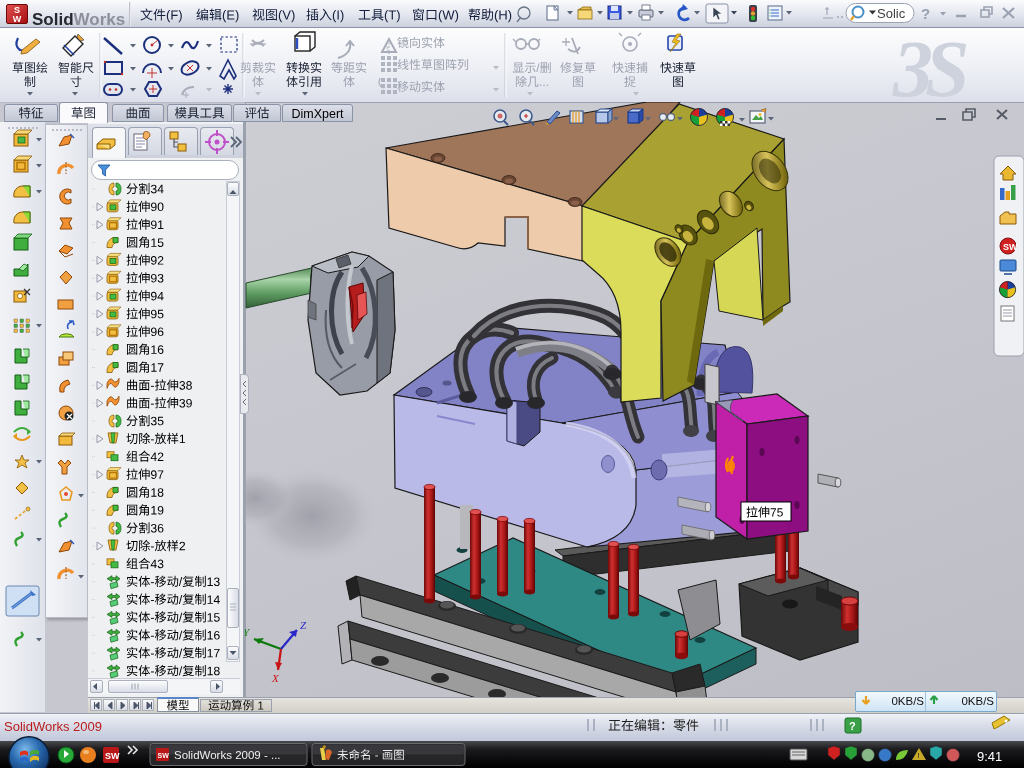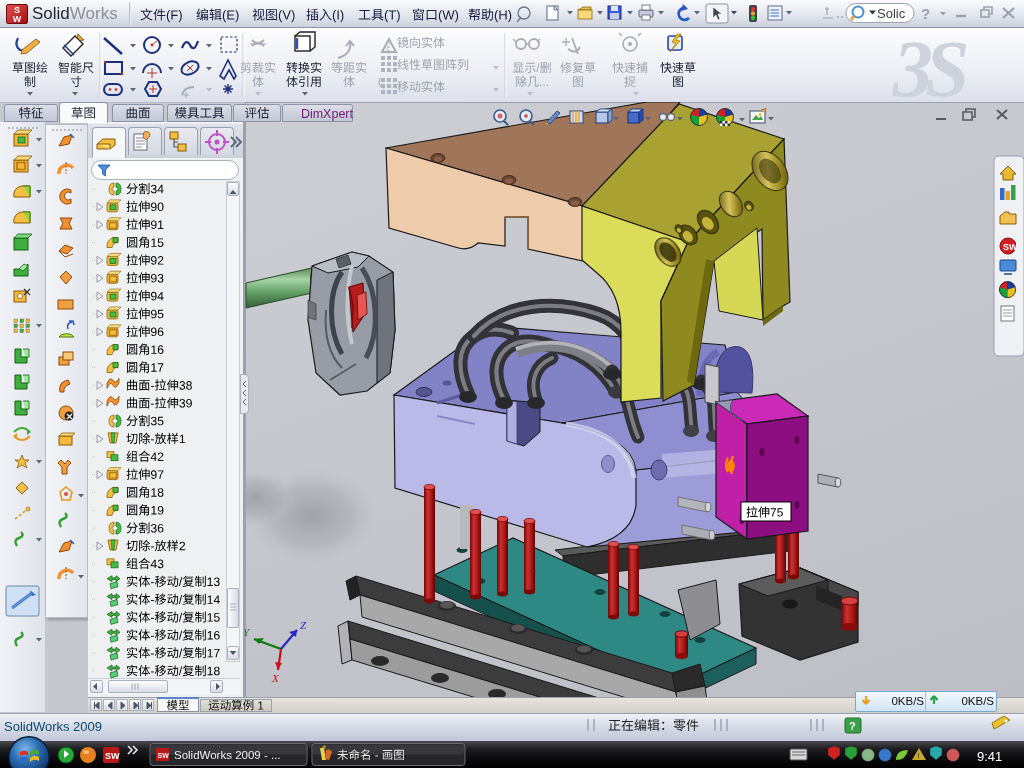"SolidWorks" div.abs { font-weight: normal -> bold; top: 4px -> 10px }
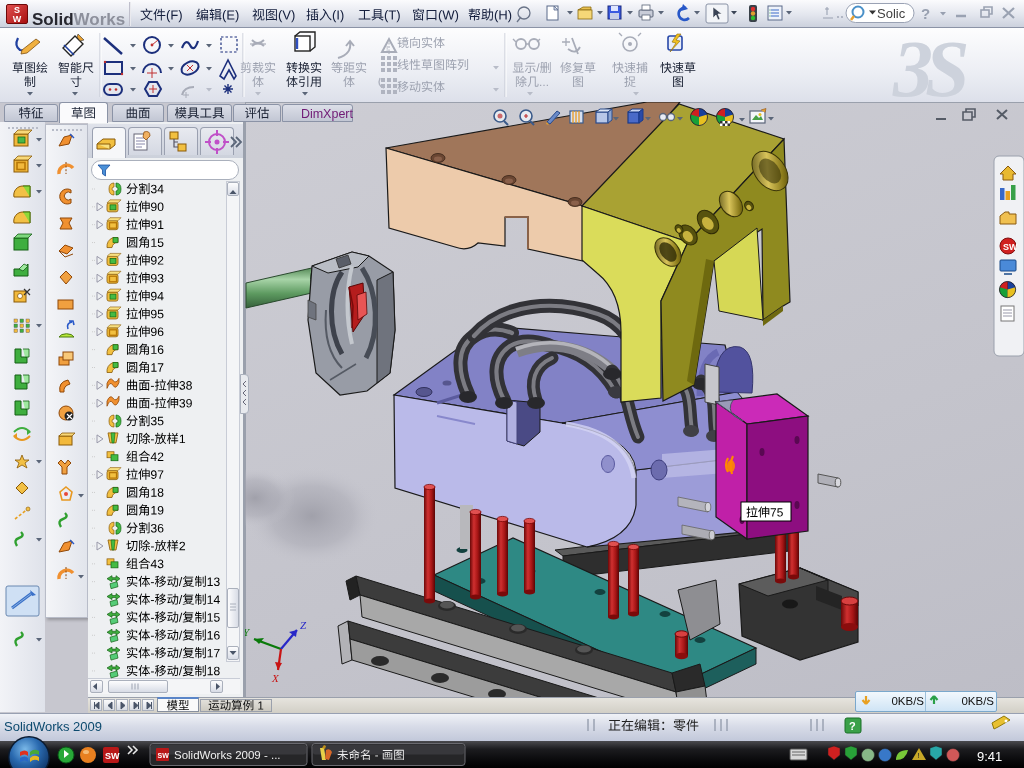"DimXpert" div.abs { color: #701a75 -> #000000; text-align: right -> center }
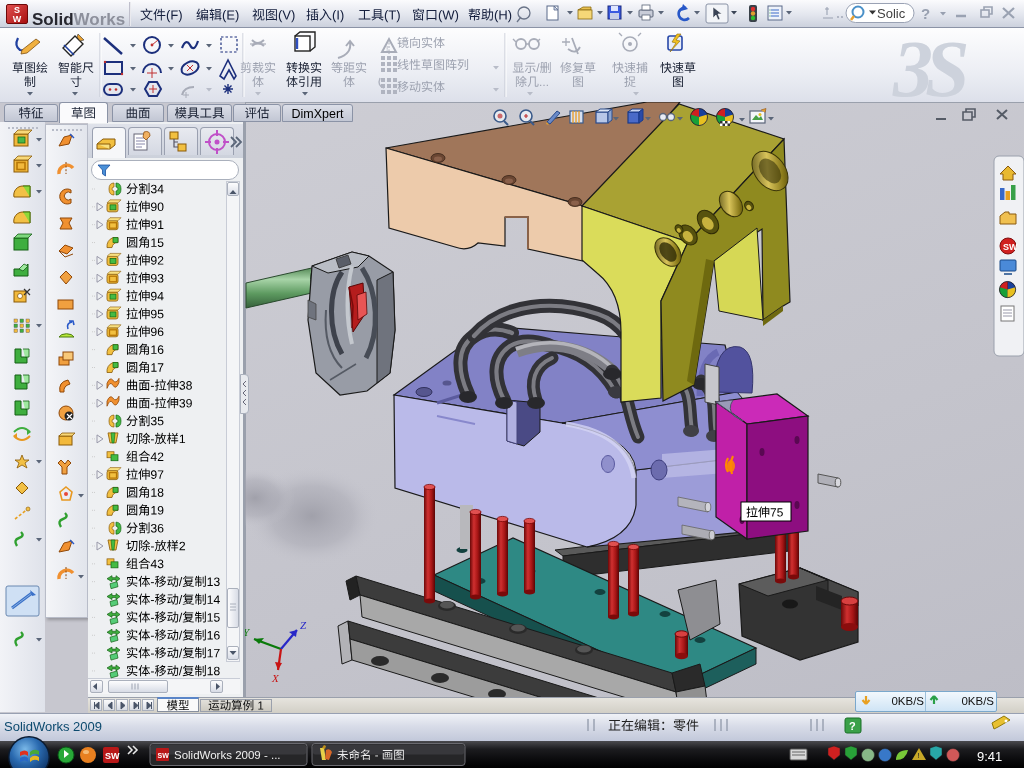"SolidWorks 2009" div.abs { color: #0c4a6e -> #b91c1c }
